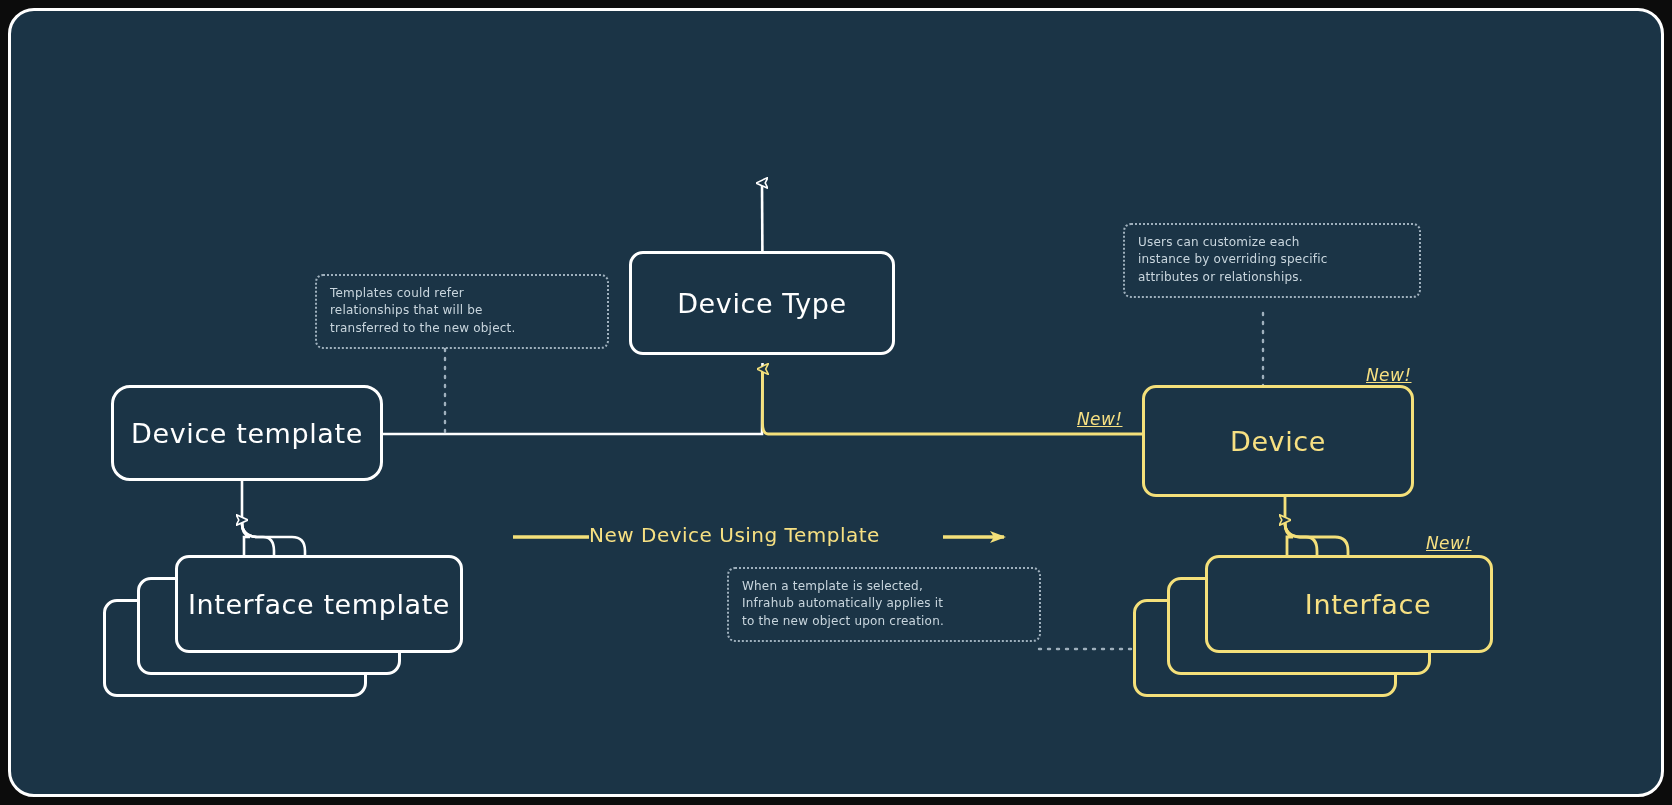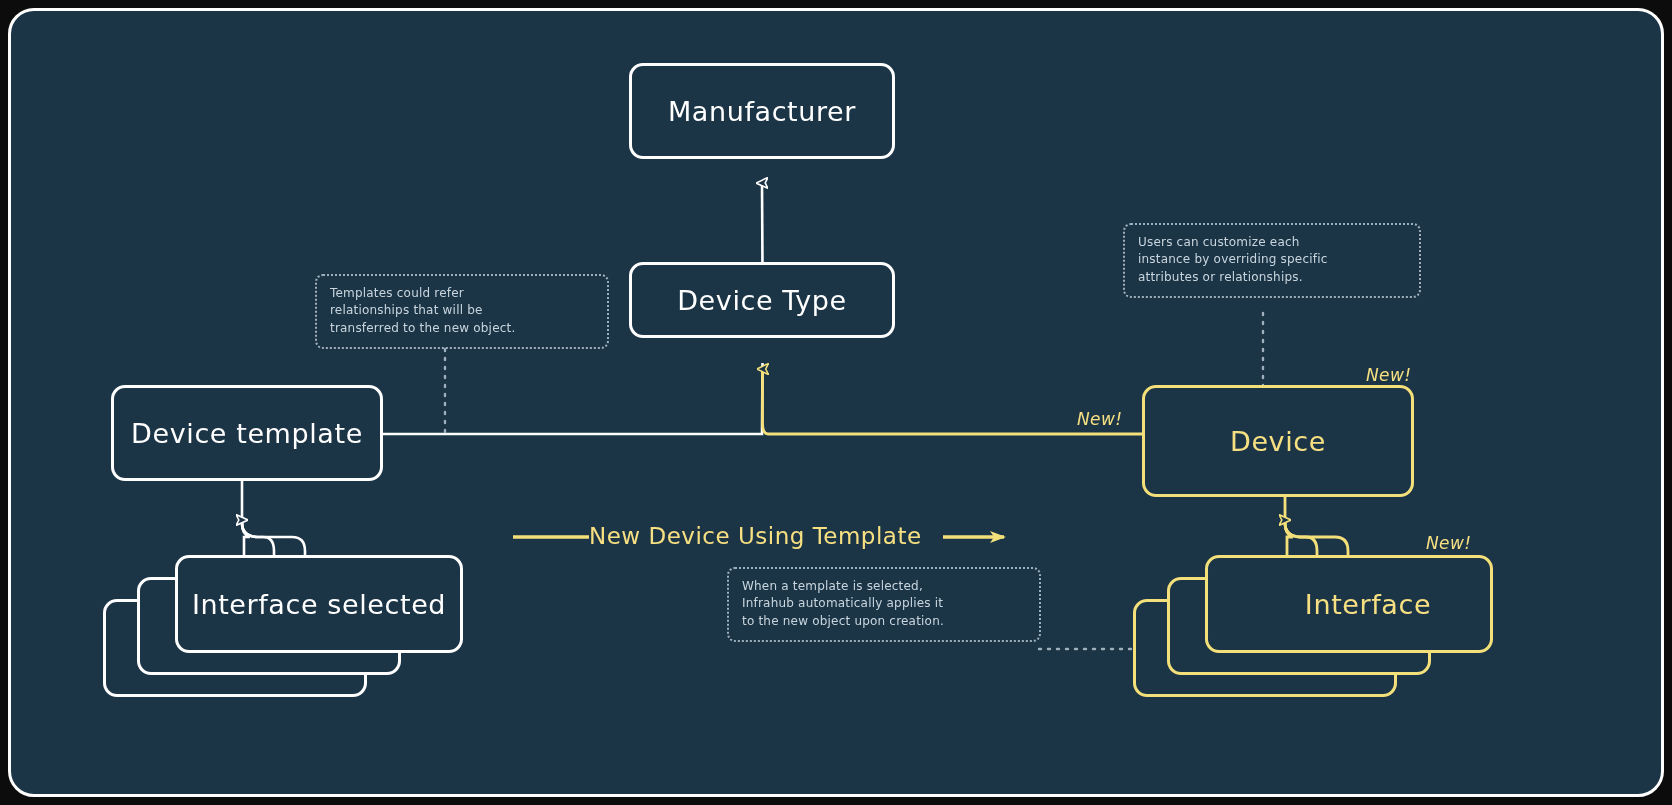"Manufacturer" div.node { html: <div> <span>Manufacturer</span> </div> -> none }
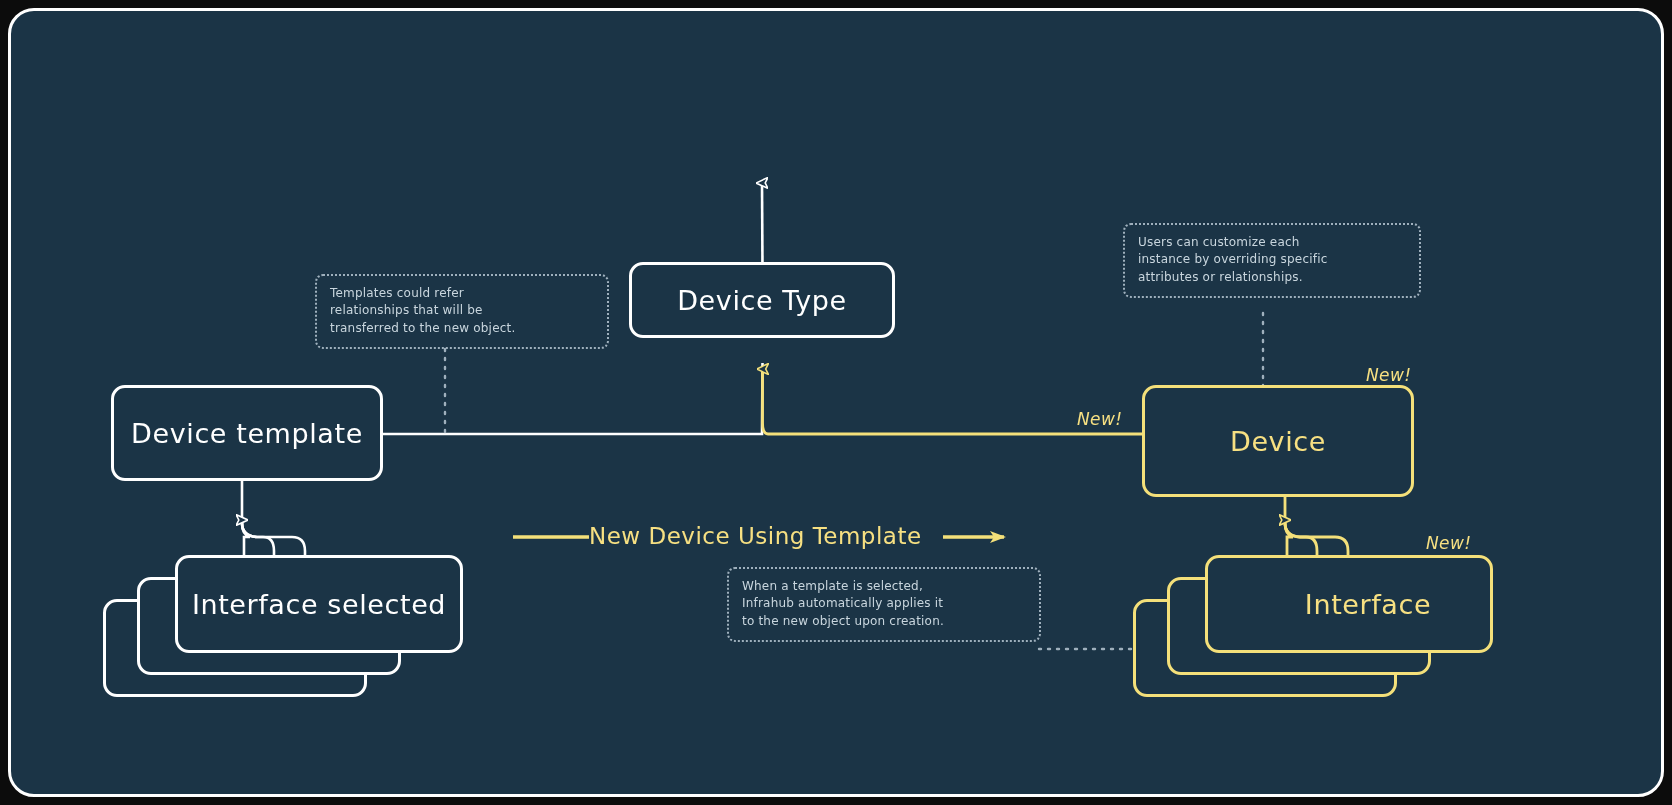"Device Type" div.node { height: 76px -> 104px; top: 251px -> 240px }
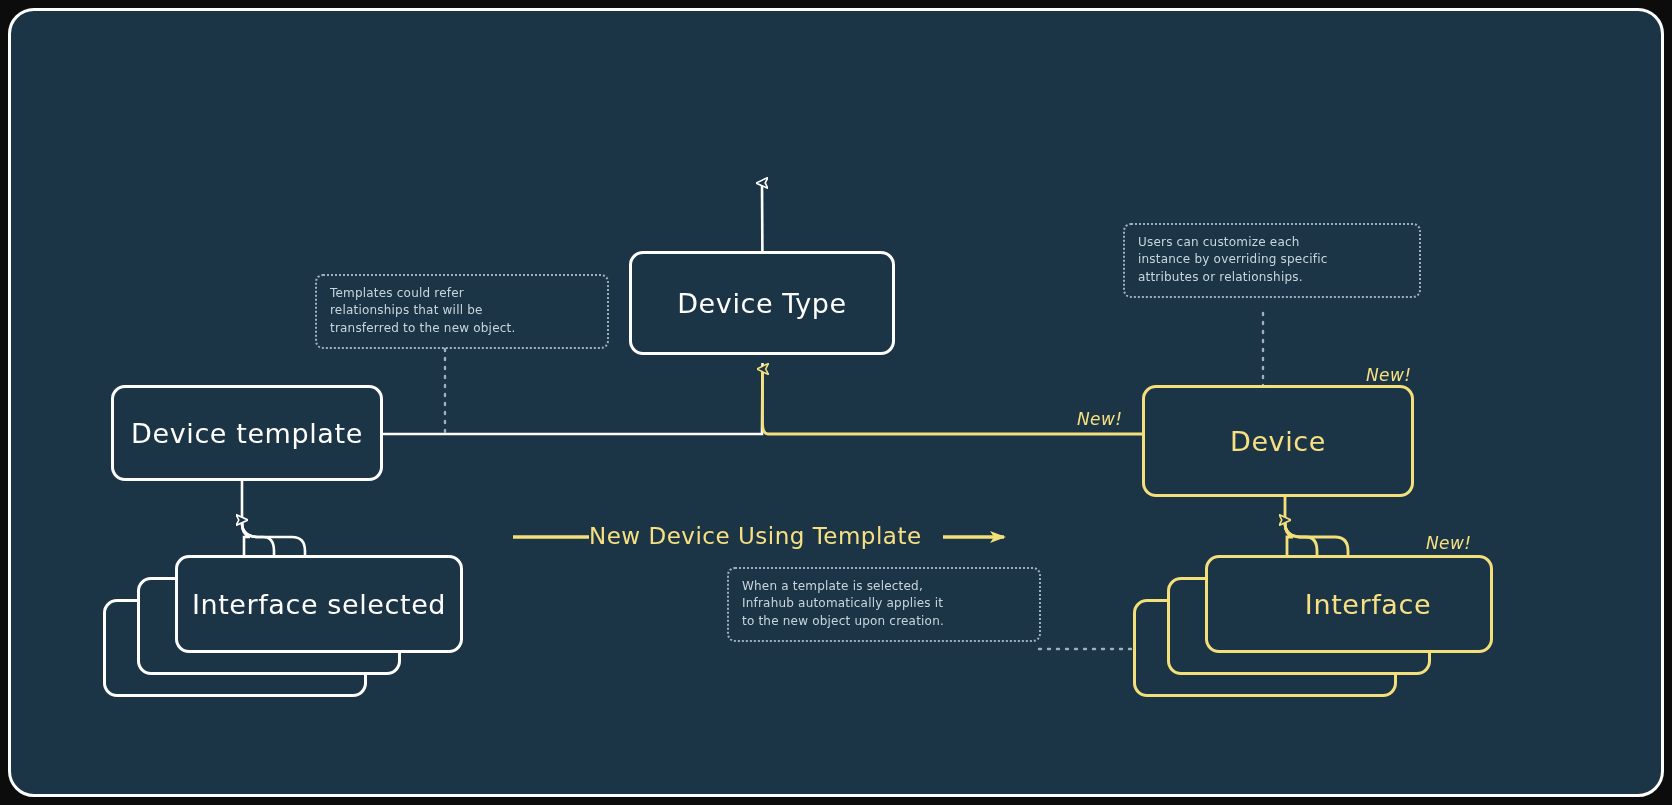"New!" .newtag { text-decoration: none -> underline }
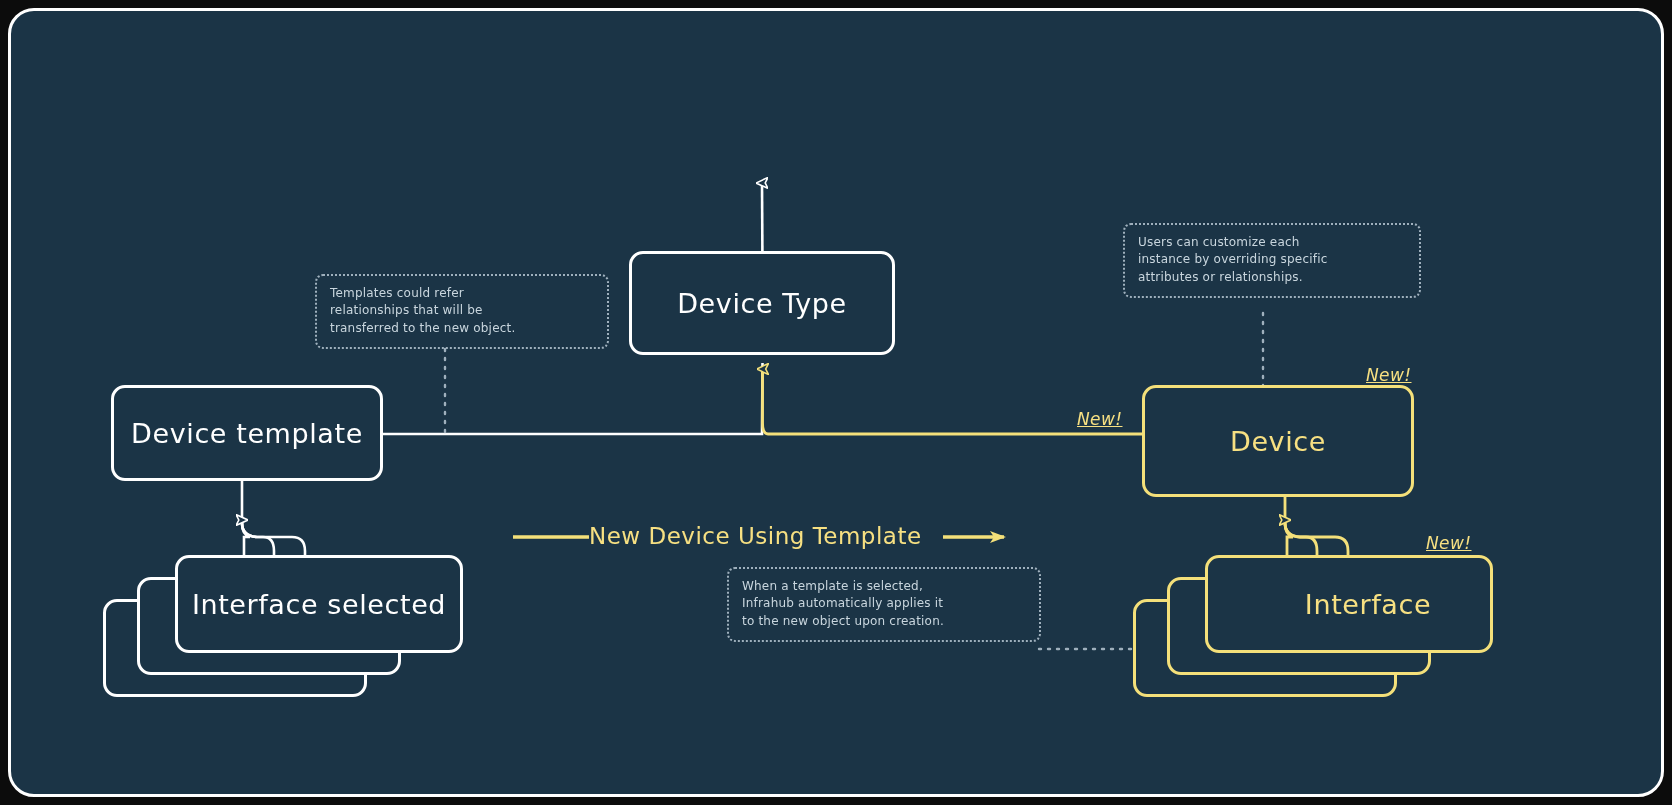"Device template" div.node { border-radius: none -> 19px }
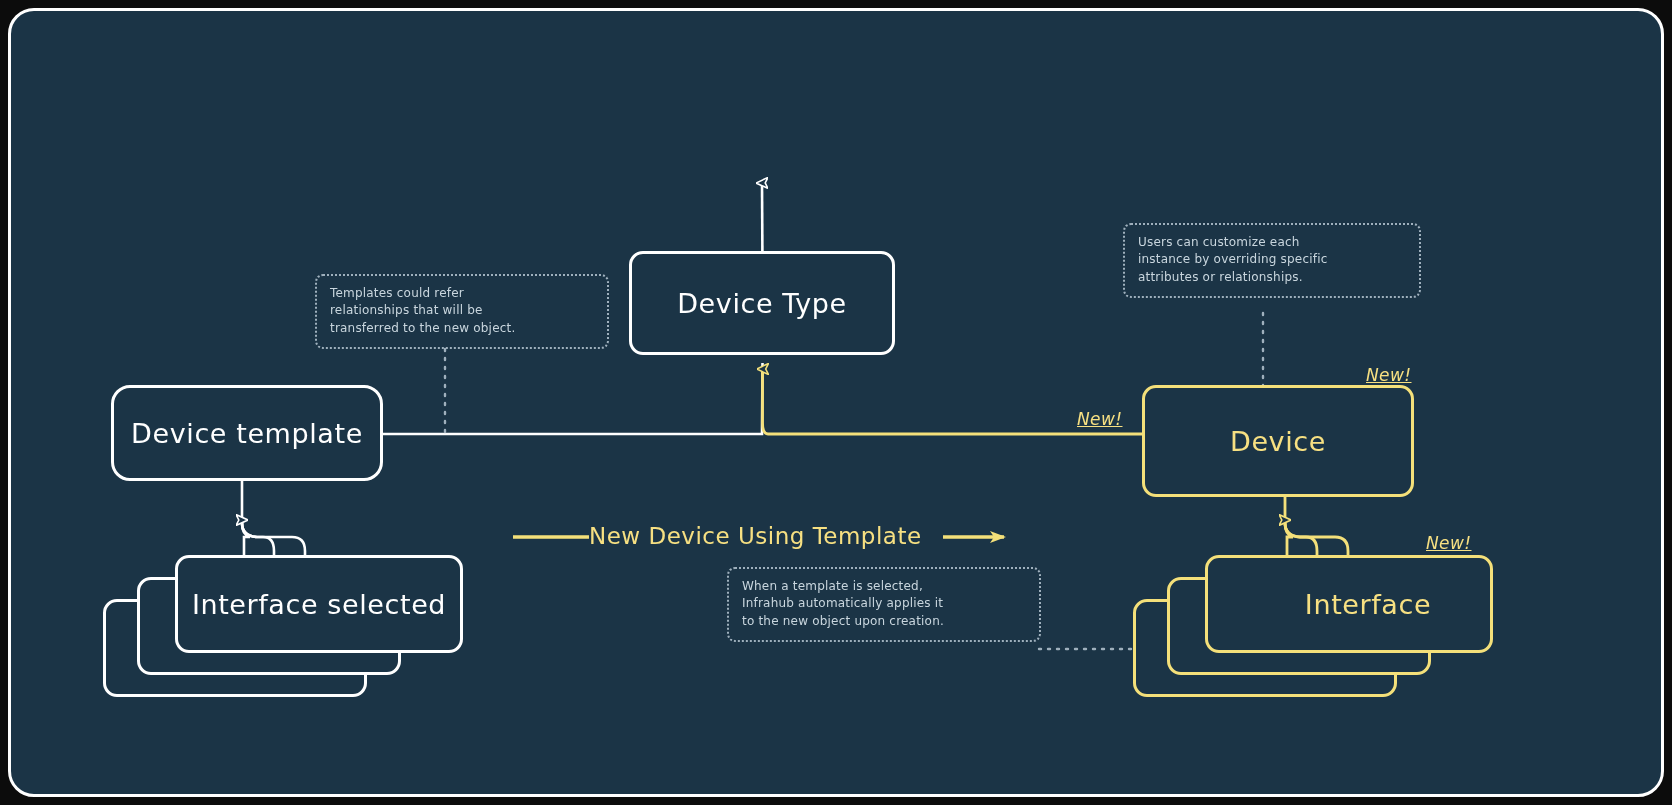"New Device Using Template" .flowlabel { font-size: 23px -> 20px }
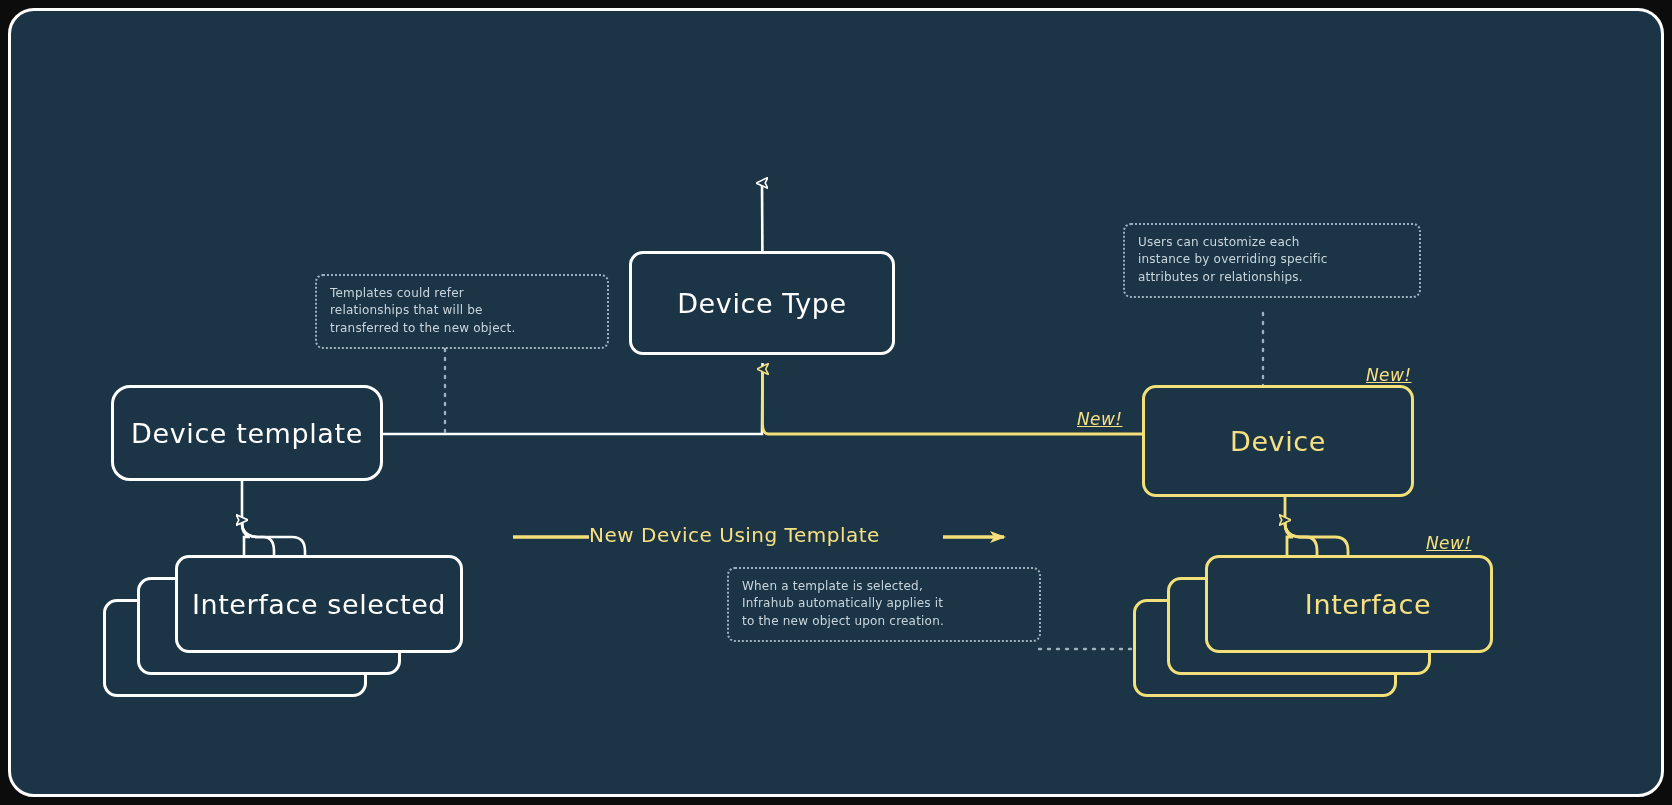"Interface selected" span { text: selected -> template }
